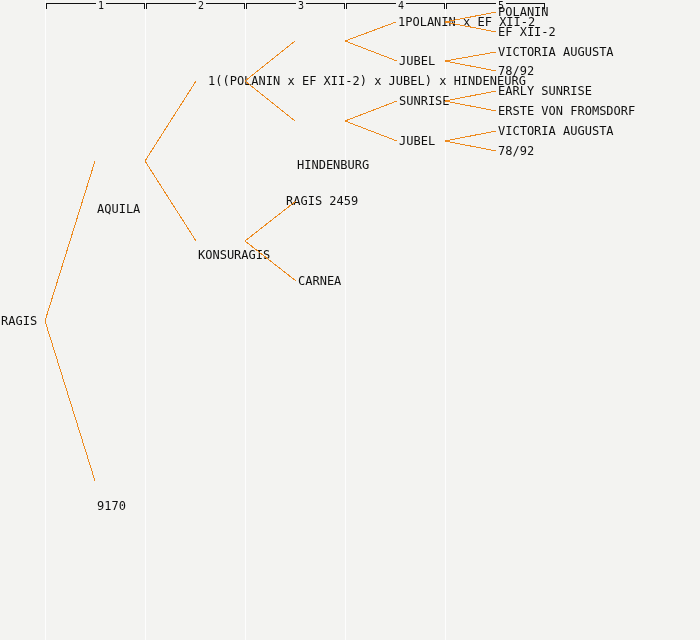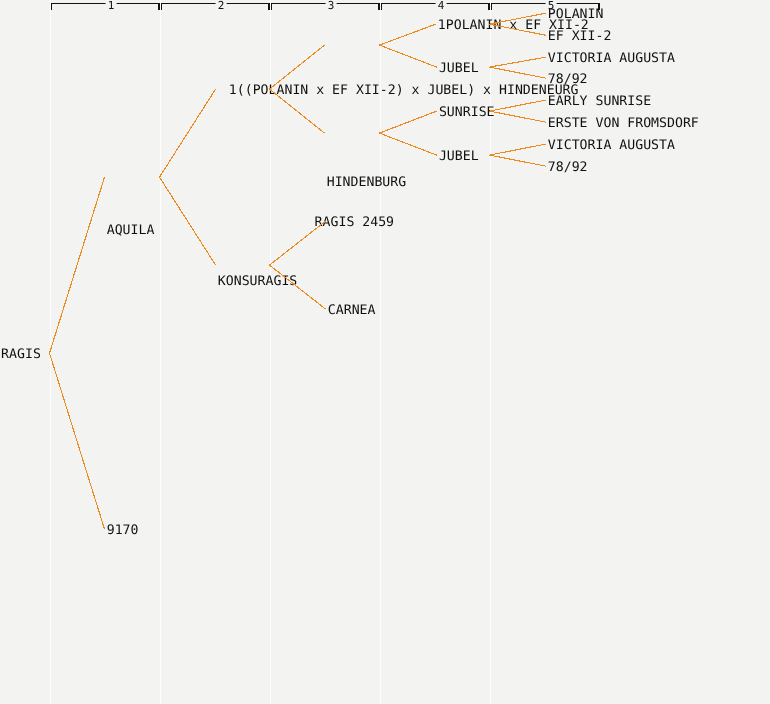"9170" div.node-label { top: 475px -> 500px }
